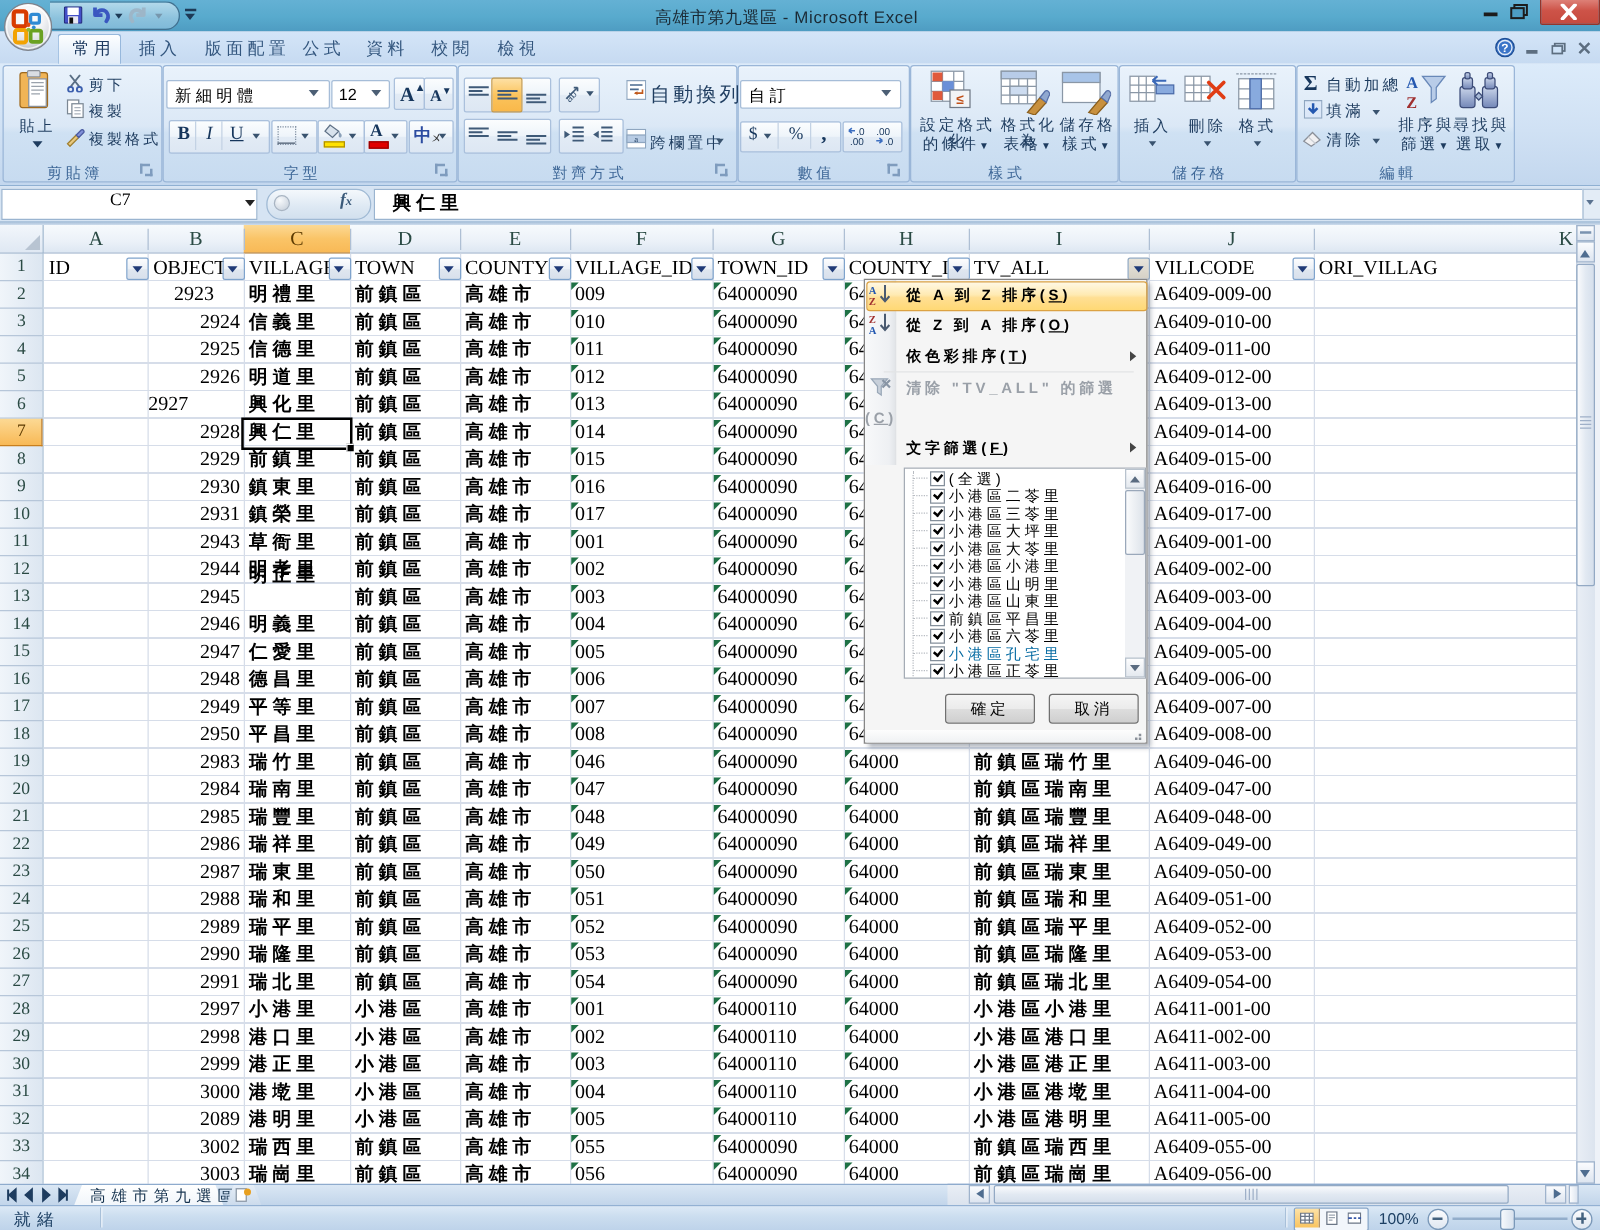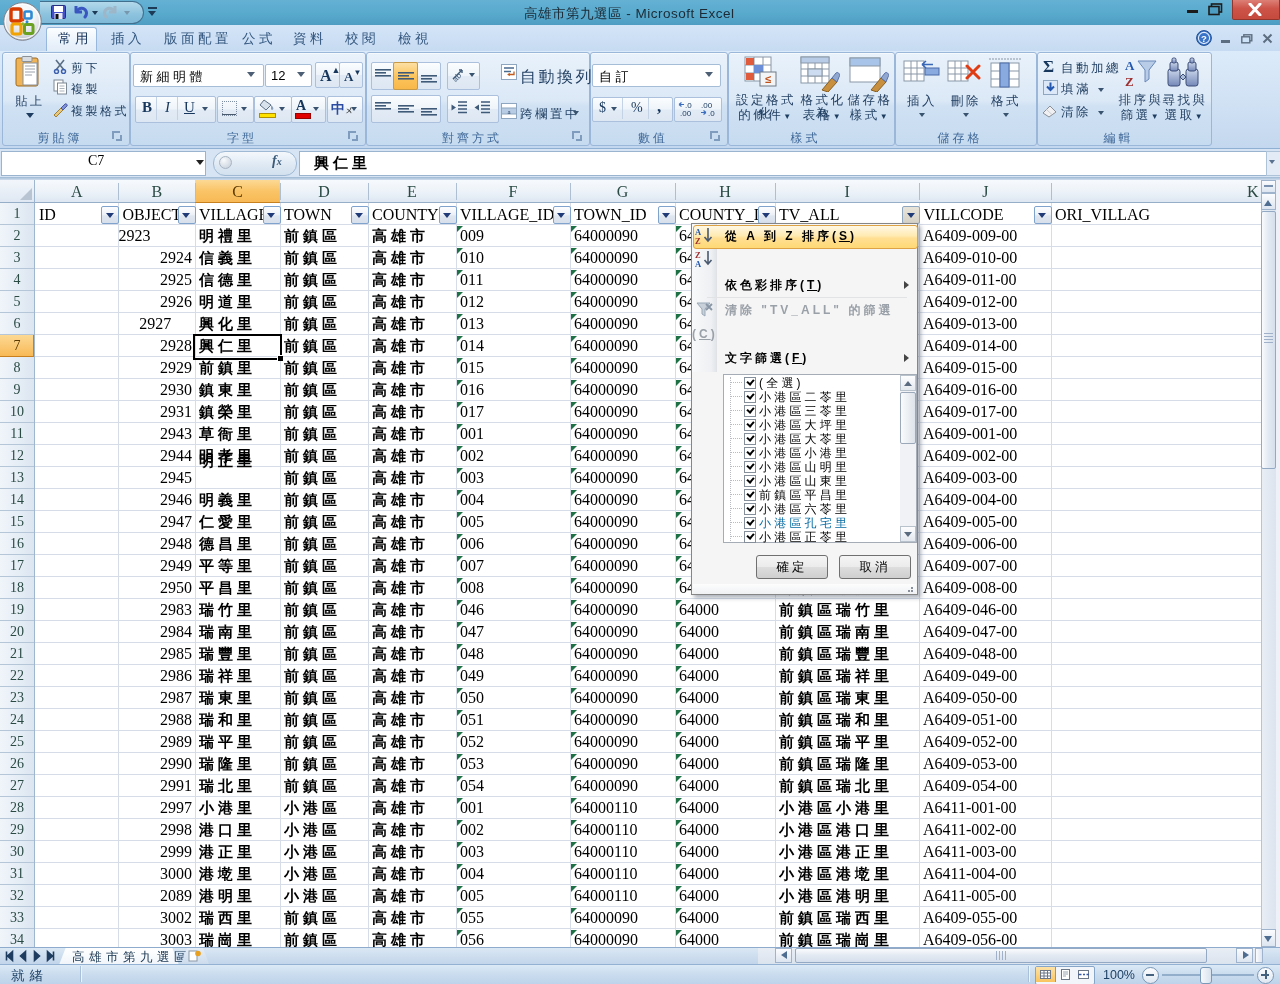"2923" div.cell { text-align: left -> center }
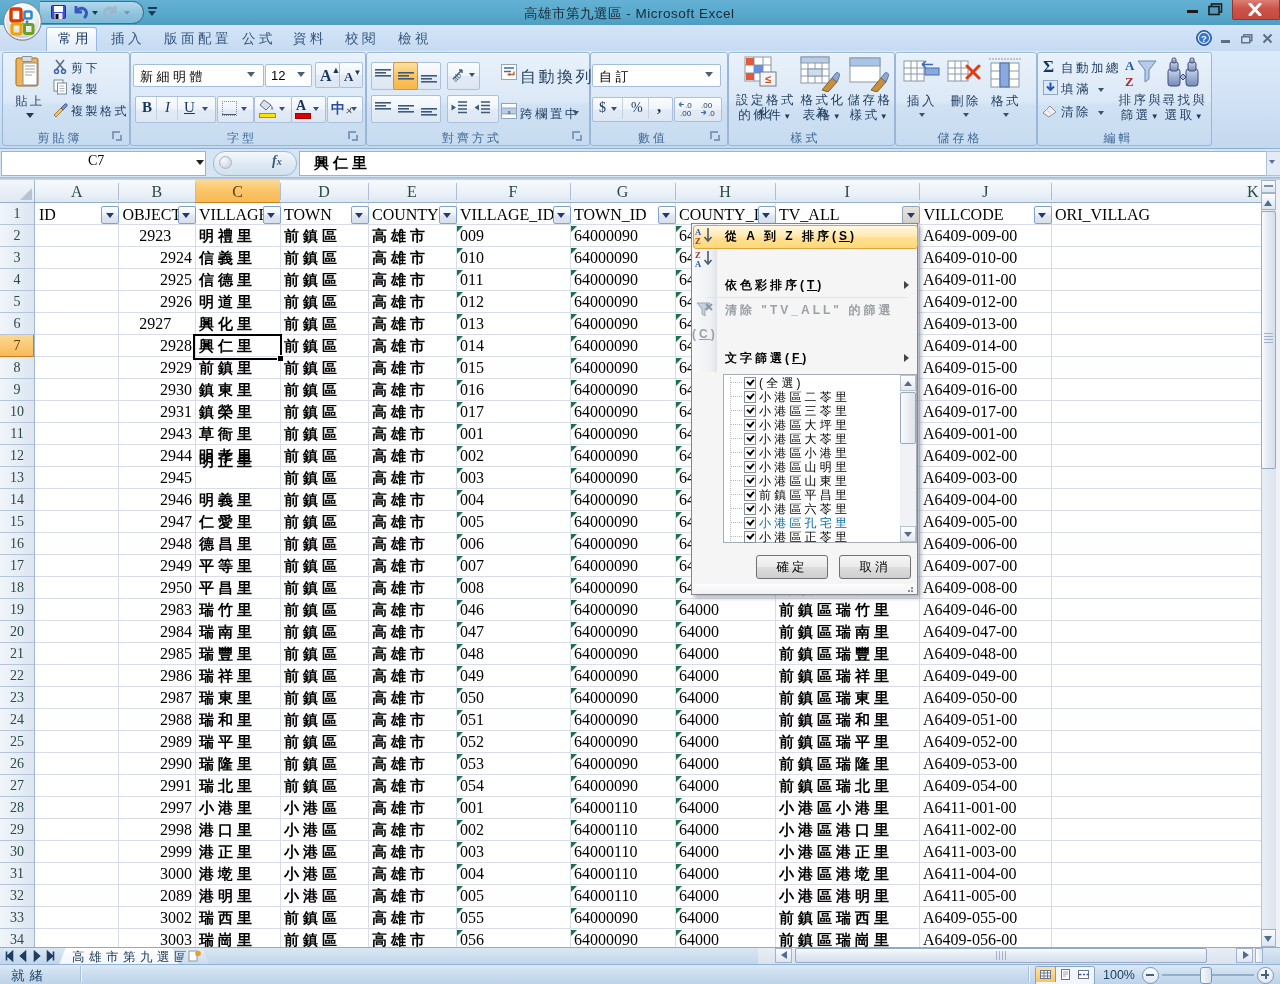"從 Z 到 A 排序(O)" div.mitem { html: none -> <div><span>從 Z 到 A 排序(<u>O</u>)</span></div> }
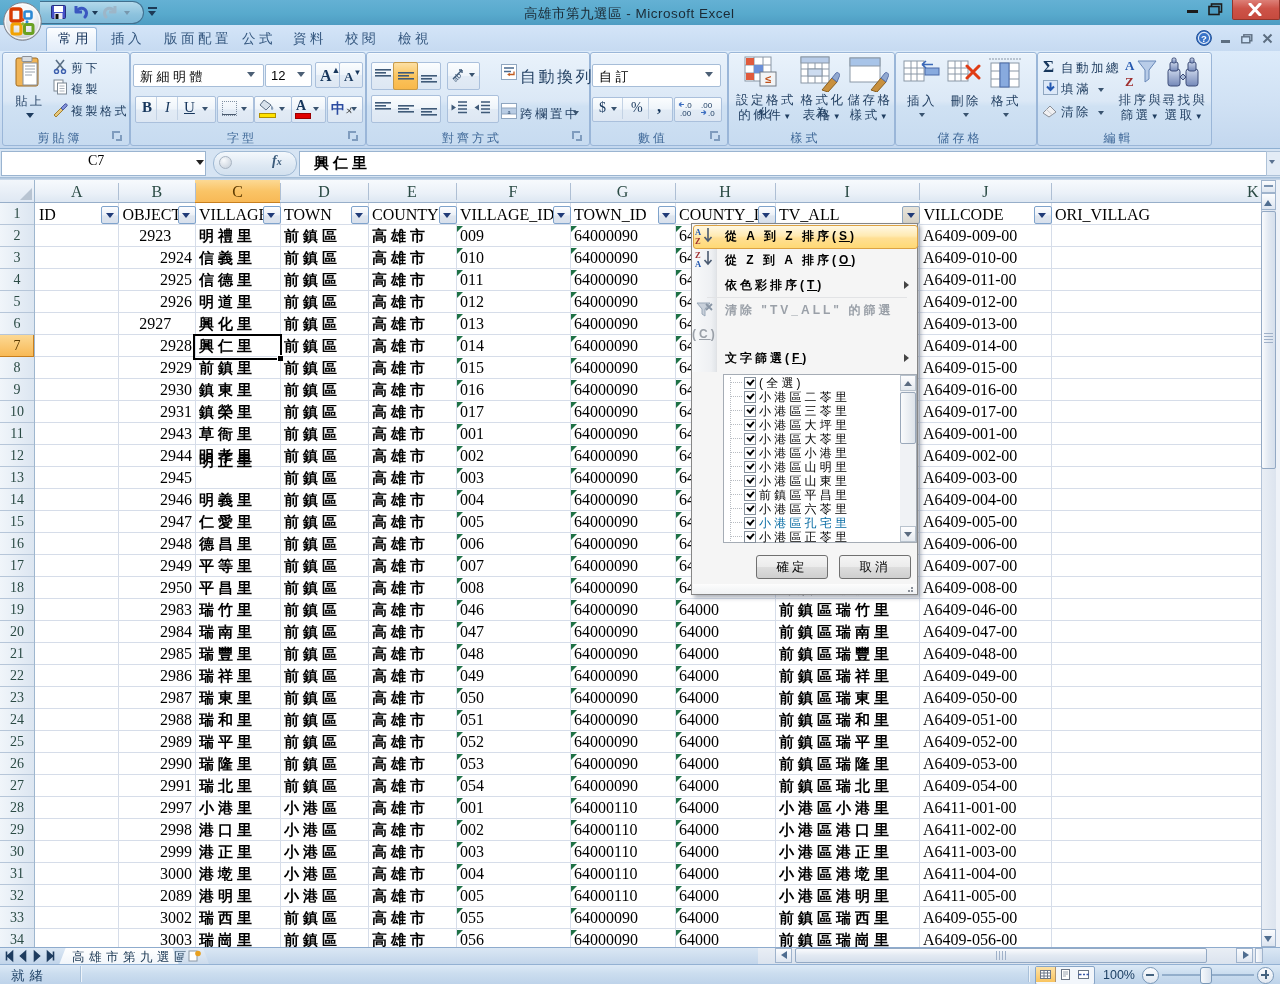"2927" div.cell { text-align: center -> left }
